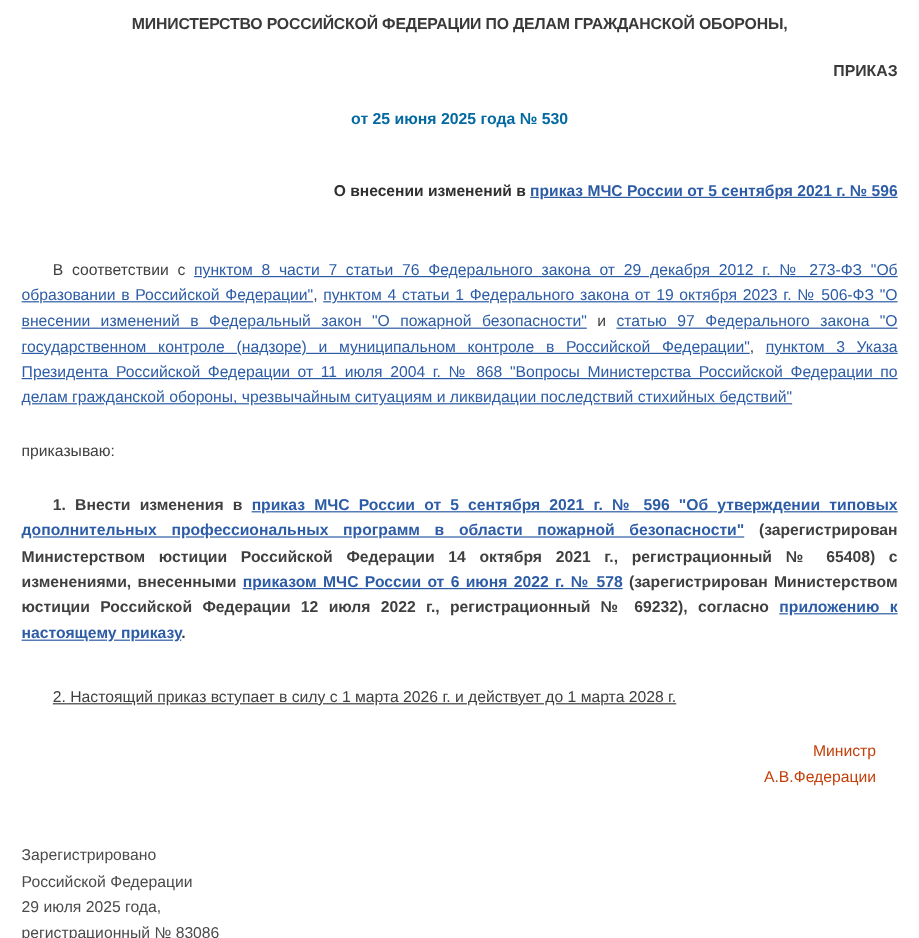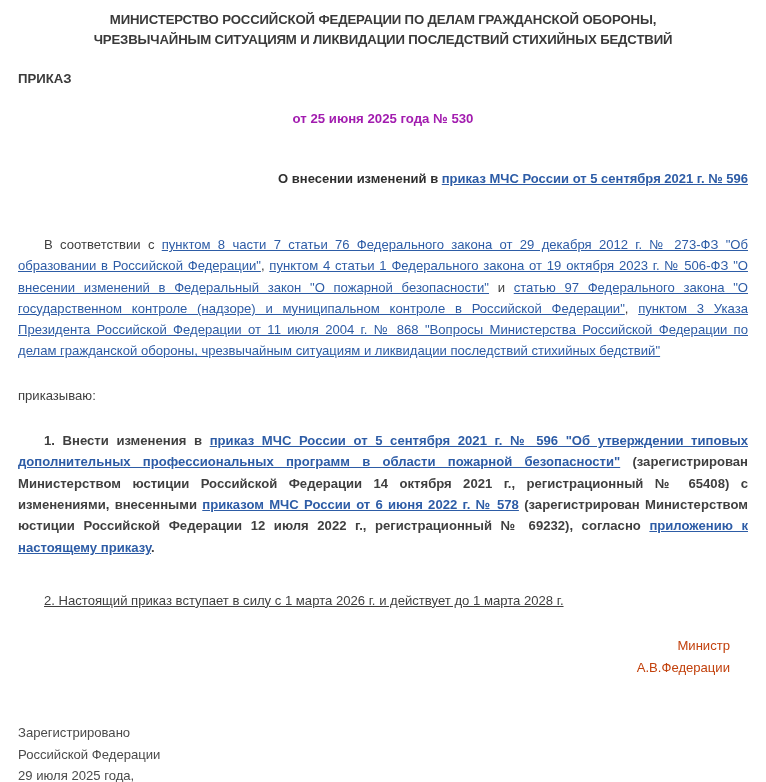"ЧРЕЗВЫЧАЙНЫМ СИТУАЦИЯМ И ЛИКВИДАЦИИ" div.hdr { html: <div>ЧРЕЗВЫЧАЙНЫМ СИТУАЦИЯМ И ЛИКВИДАЦИИ ПОСЛЕДСТВИЙ СТИХИЙНЫХ БЕДСТВИЙ</div> -> none }
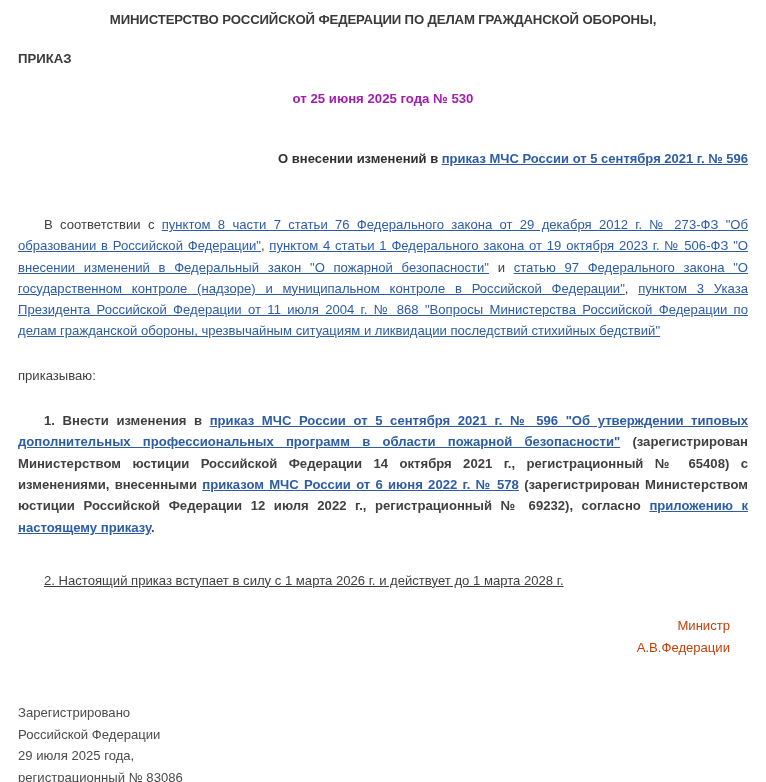"ПРИКАЗ" .hdr-prikaz { text-align: left -> right }
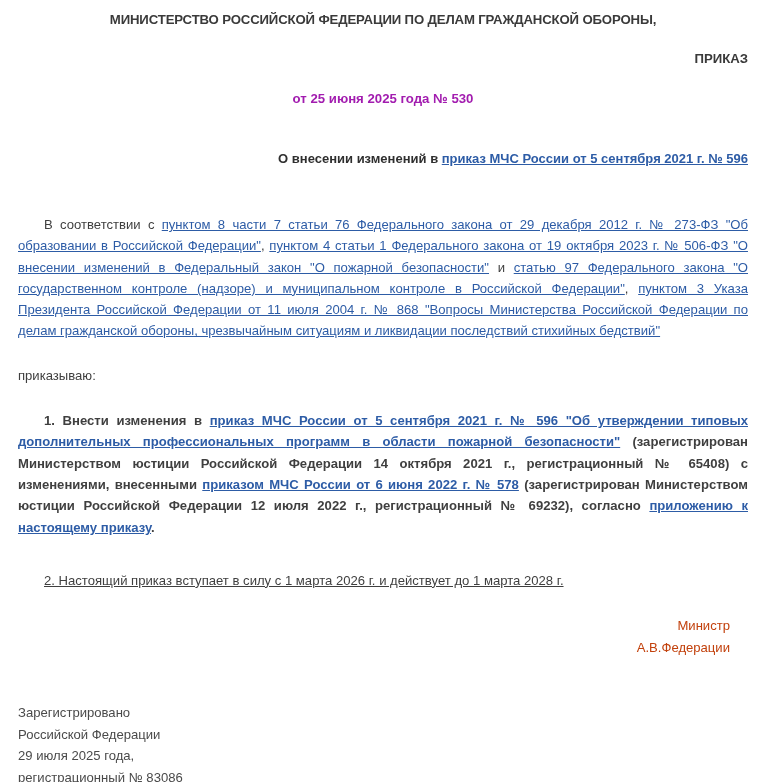"от 25 июня 2025 года" .hdr-date { color: #a21caf -> #0369a1 }
